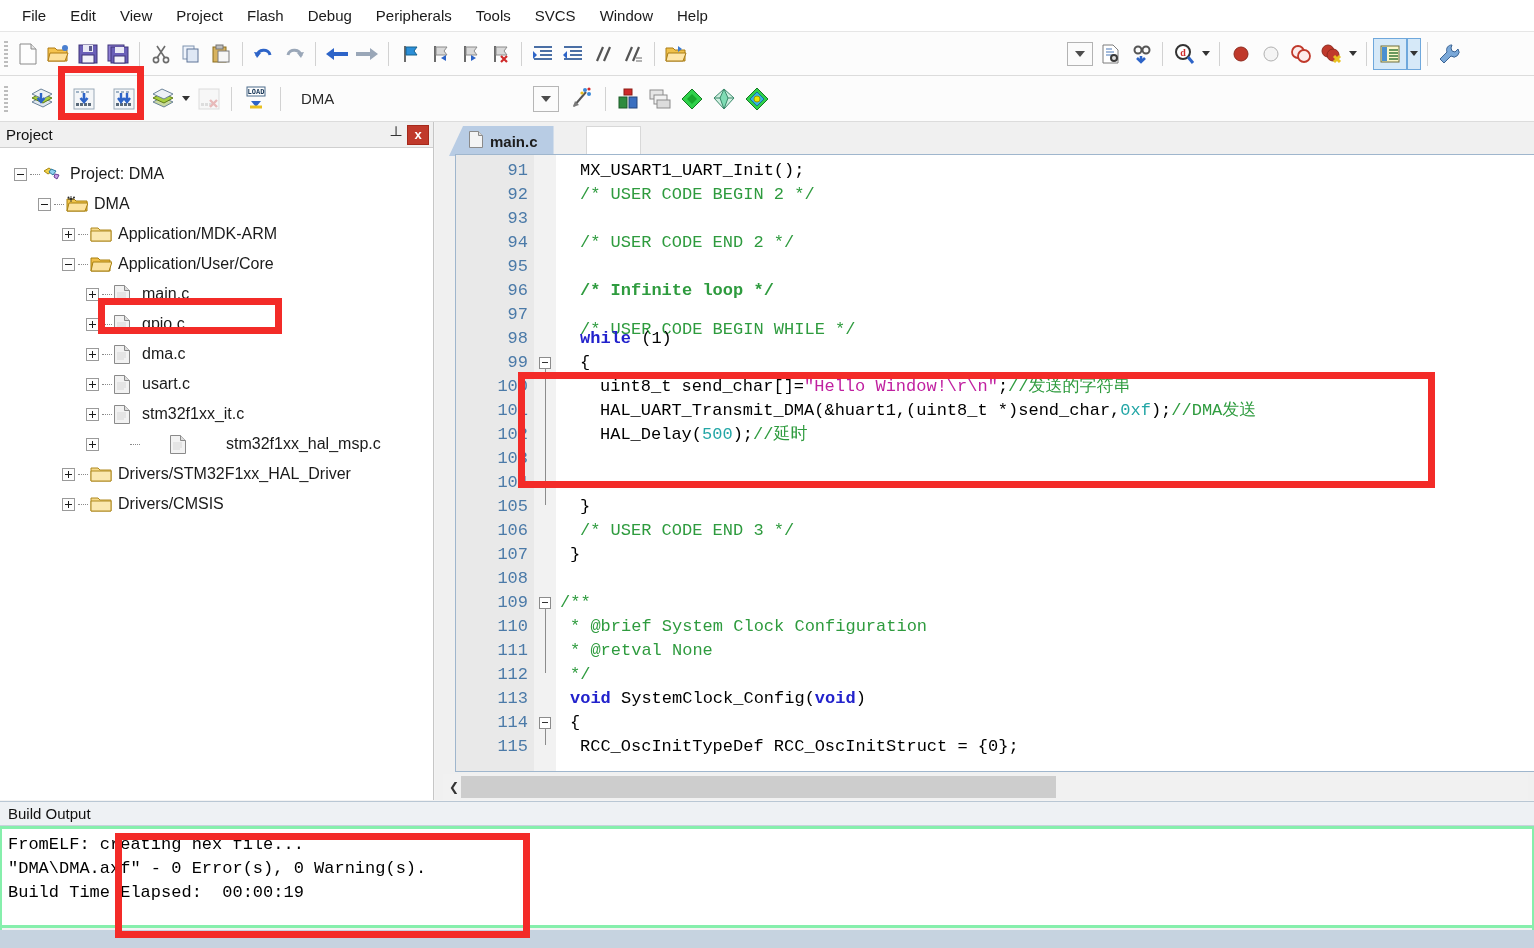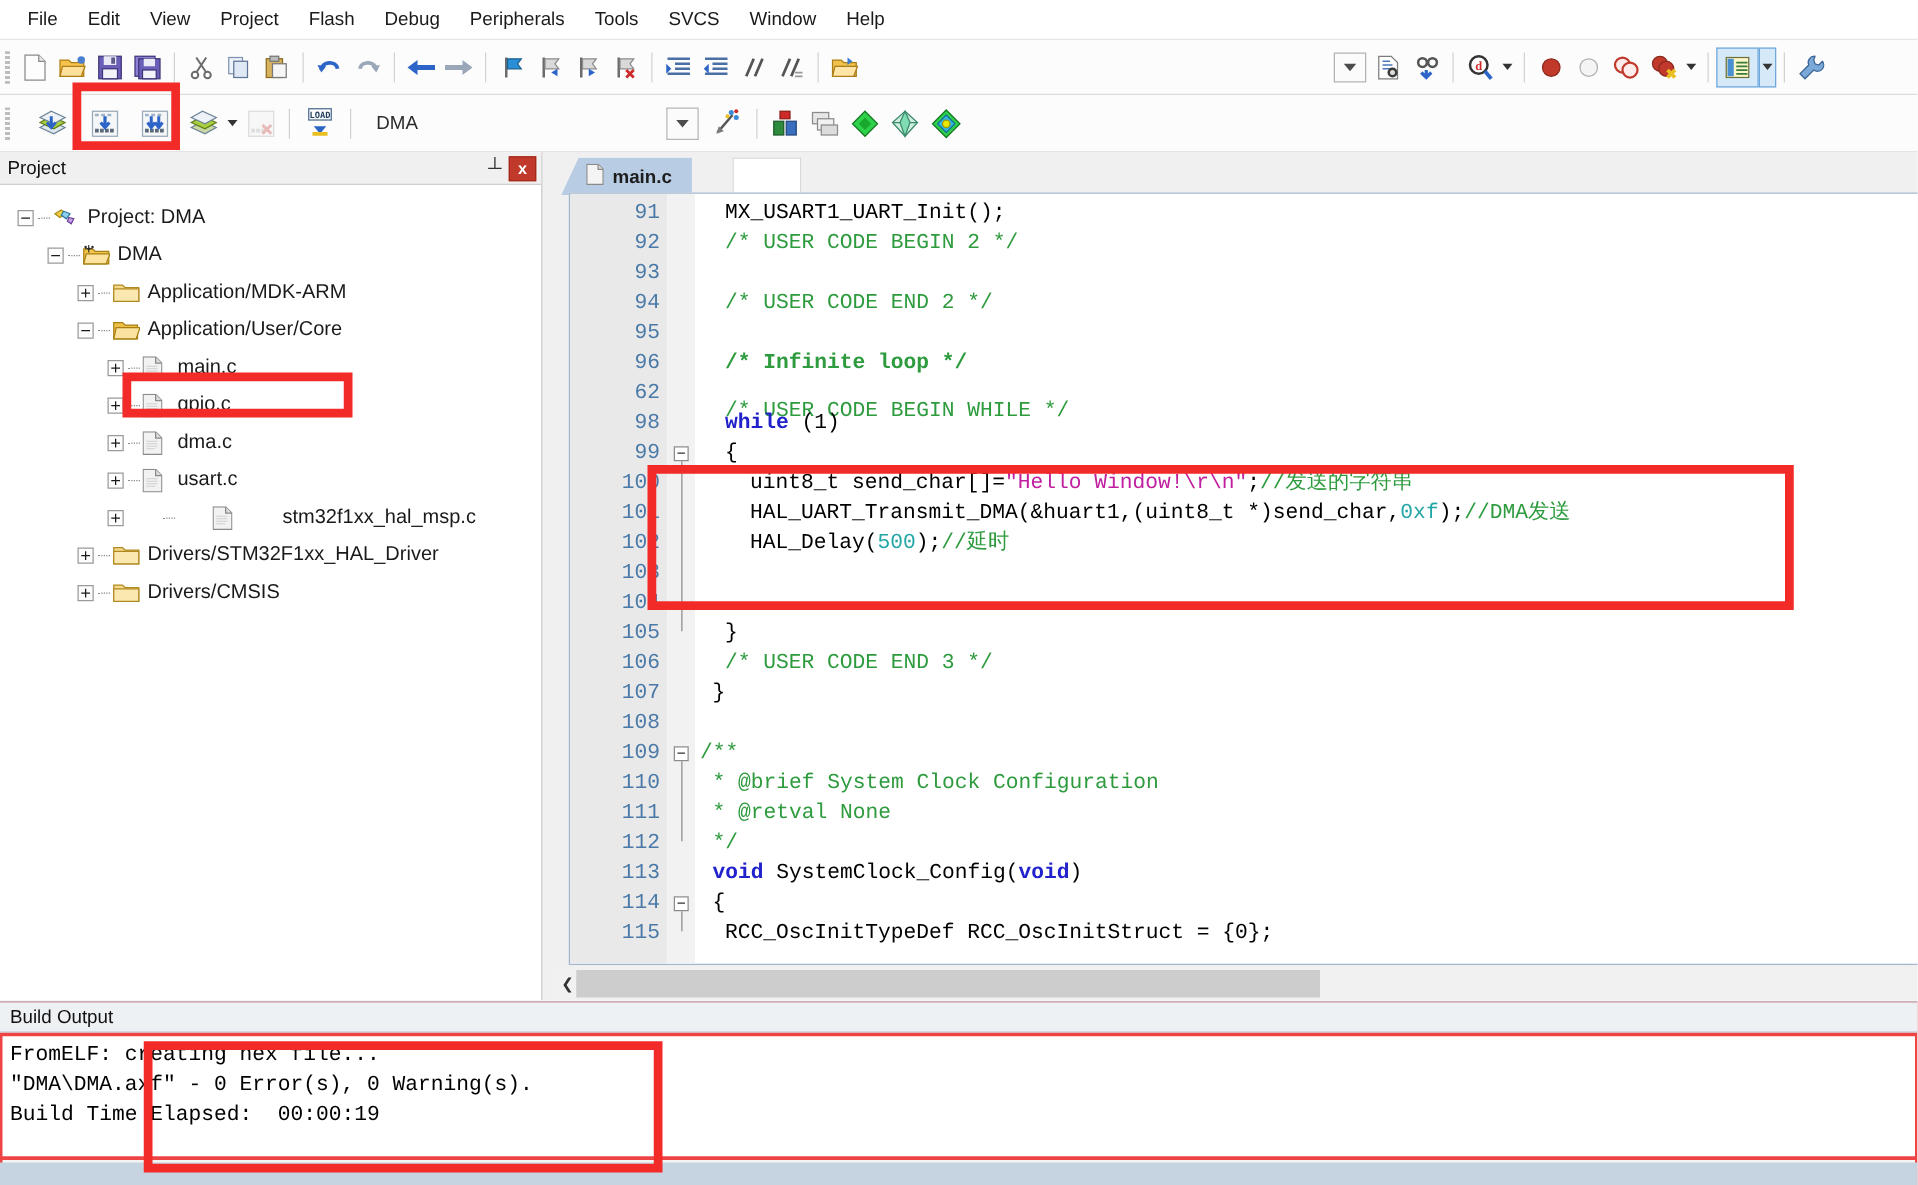"62" span.lnum { text: 62 -> 97 }
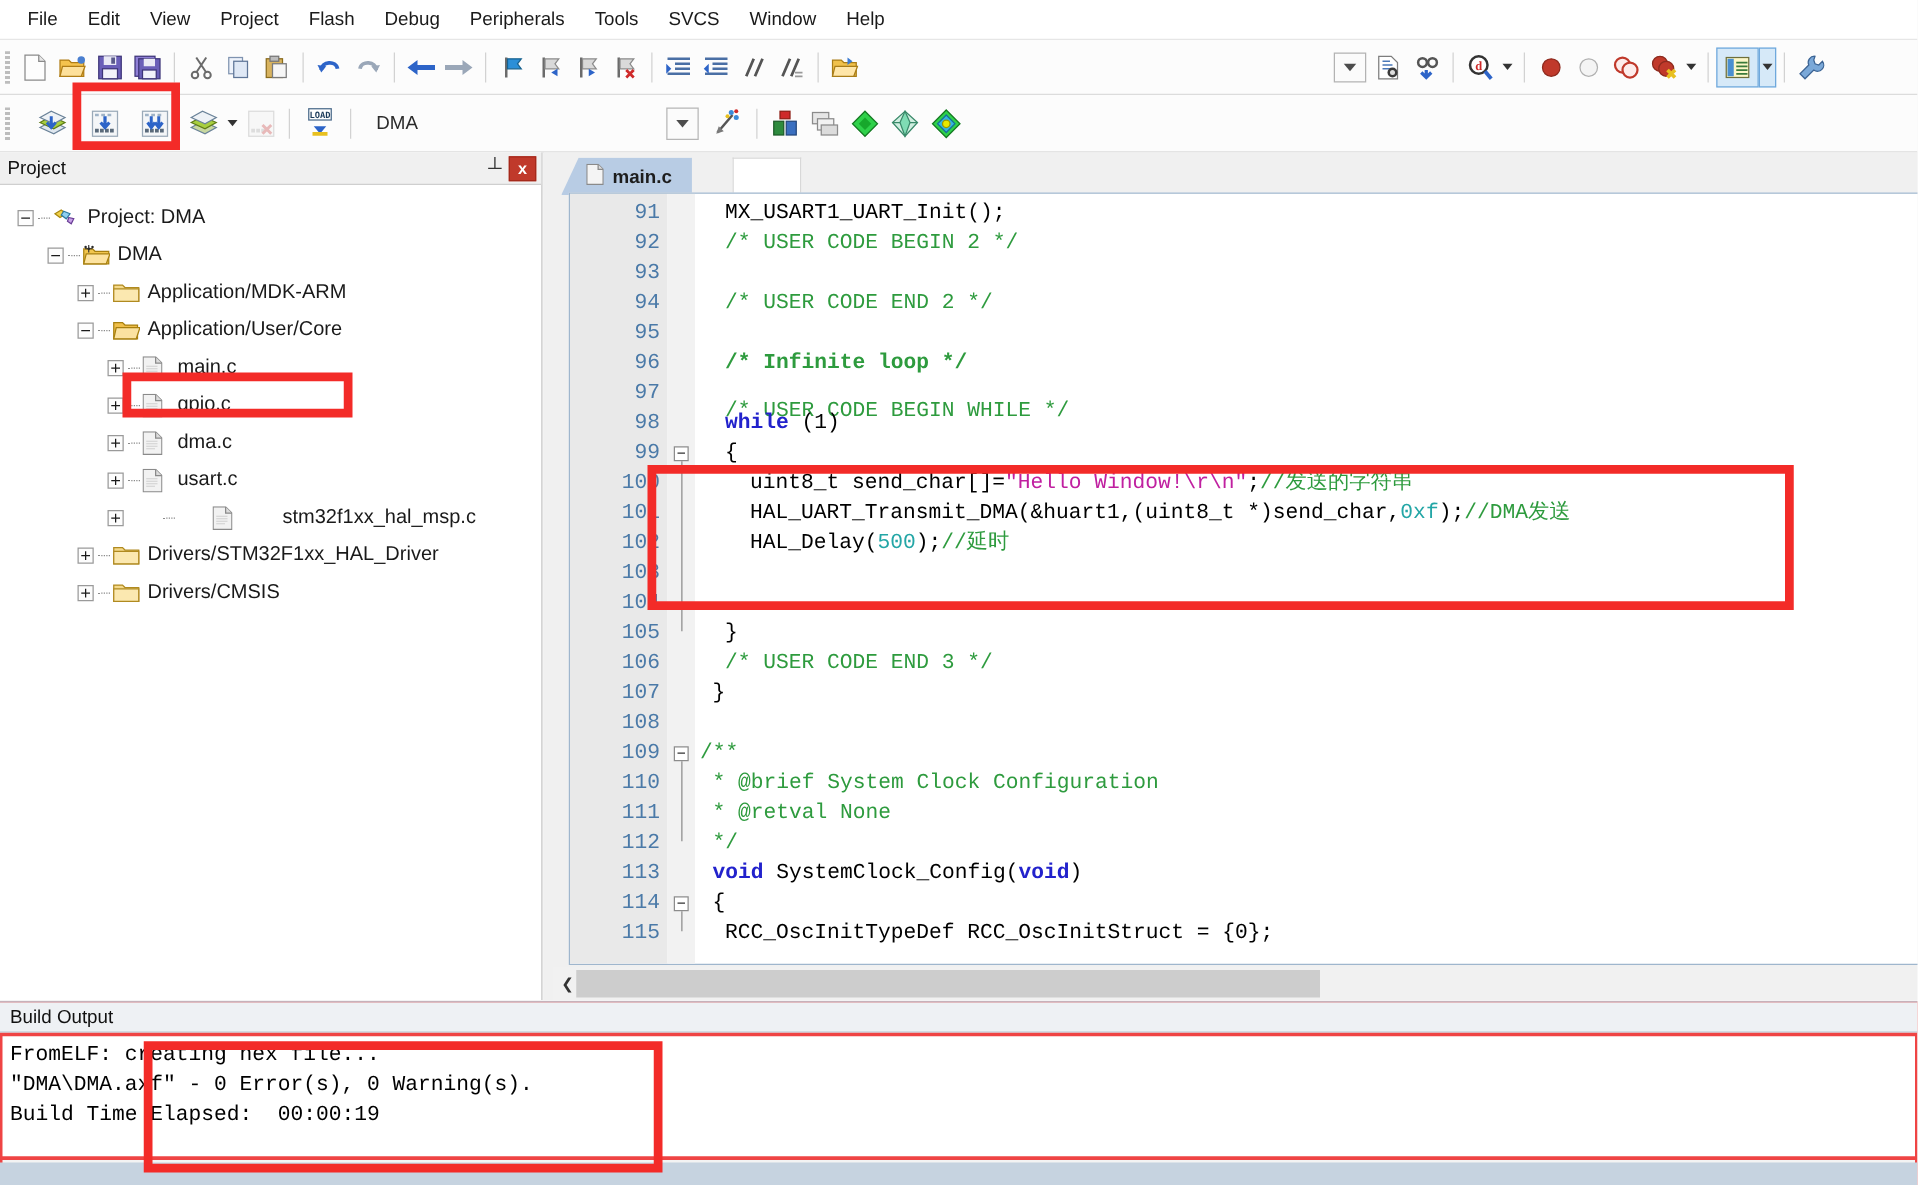"stm32f1xx_it.c" div.tree-row { html: none -> <div> <div></div> <div></div> <span> <svg> <path></path> <path></path> <g> <path></path> </g> </svg> </span> <span>stm32f1xx_it.c</span> </div> }
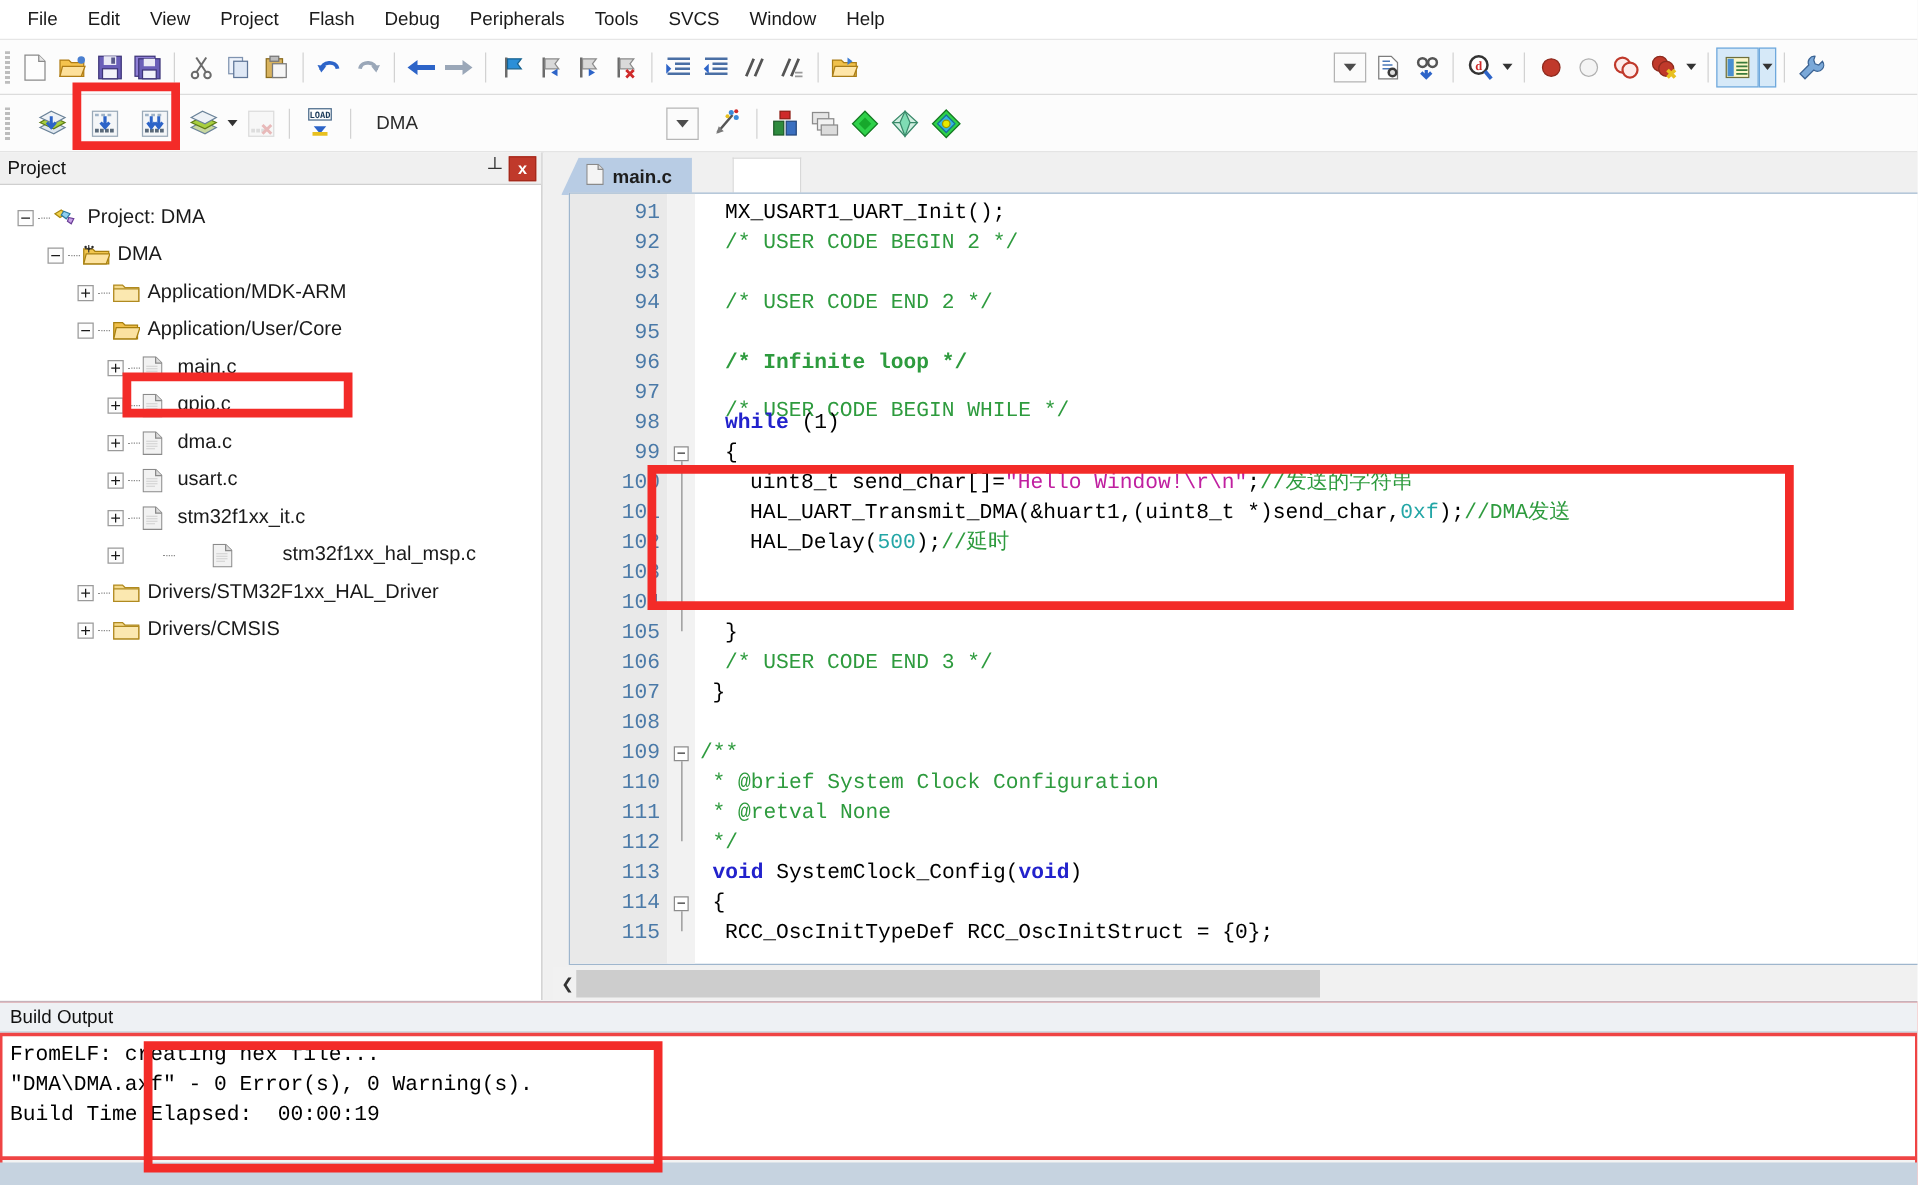"Build Output" #build-panel { background: #ef4444 -> #86efac }
